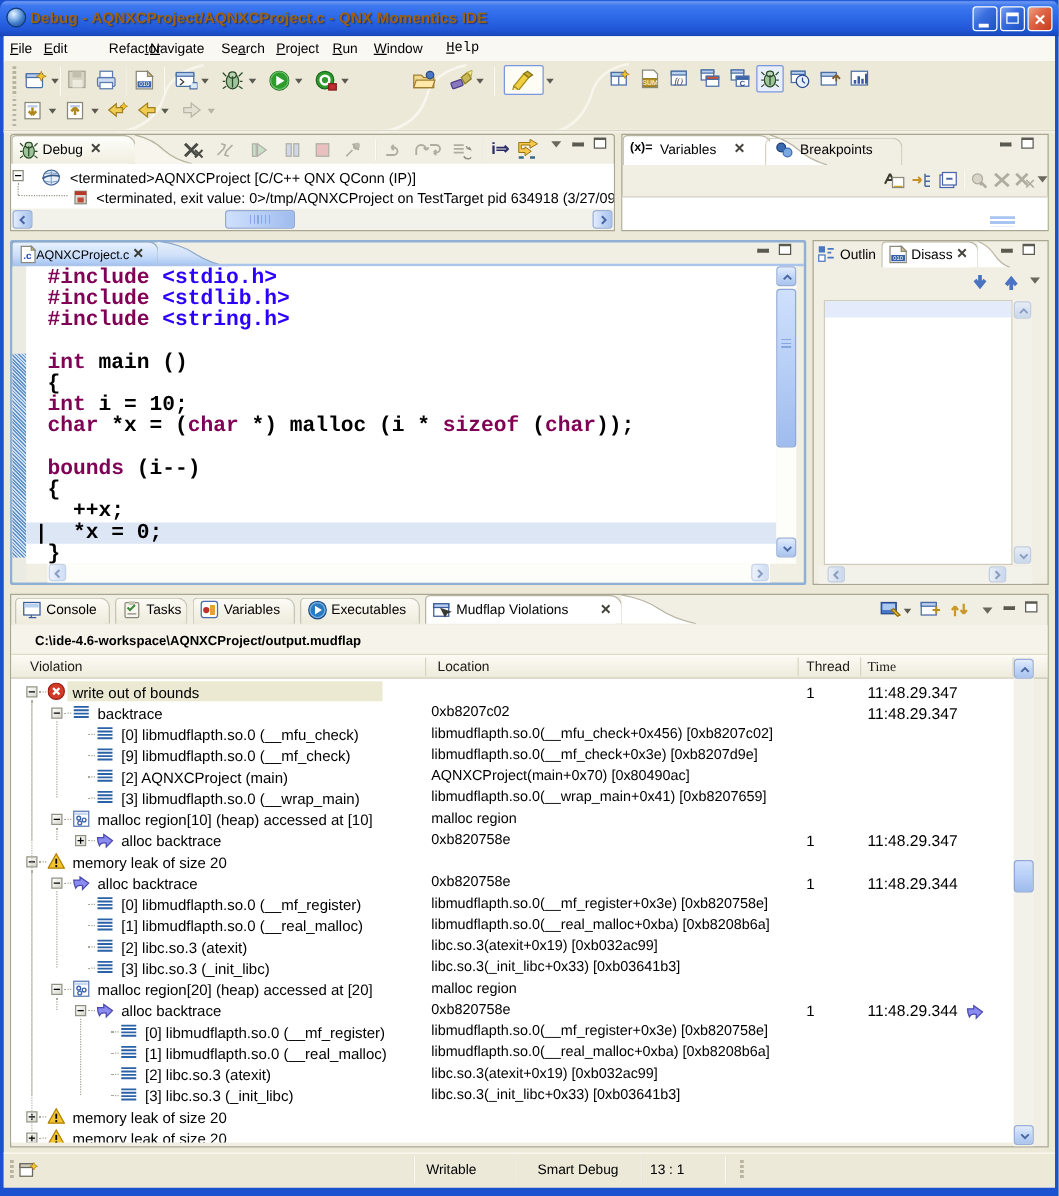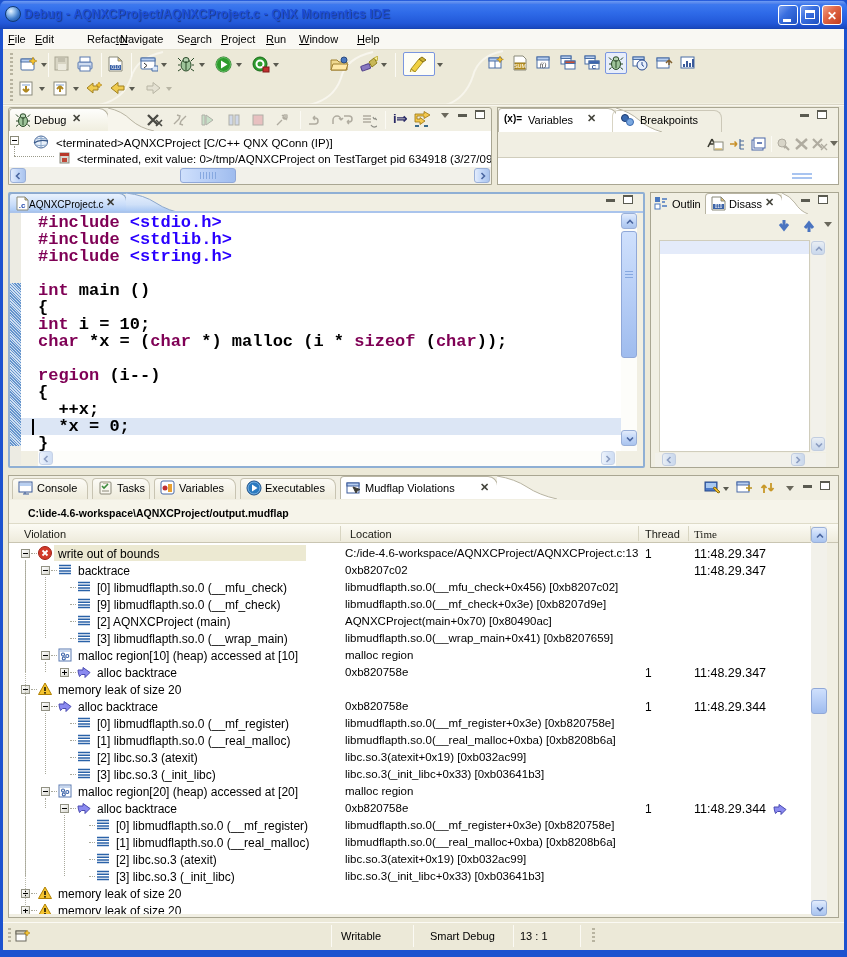"Debug - AQNXCProject/AQNXCProject.c -" div.abs { color: #1d4ed8 -> #a16207 }
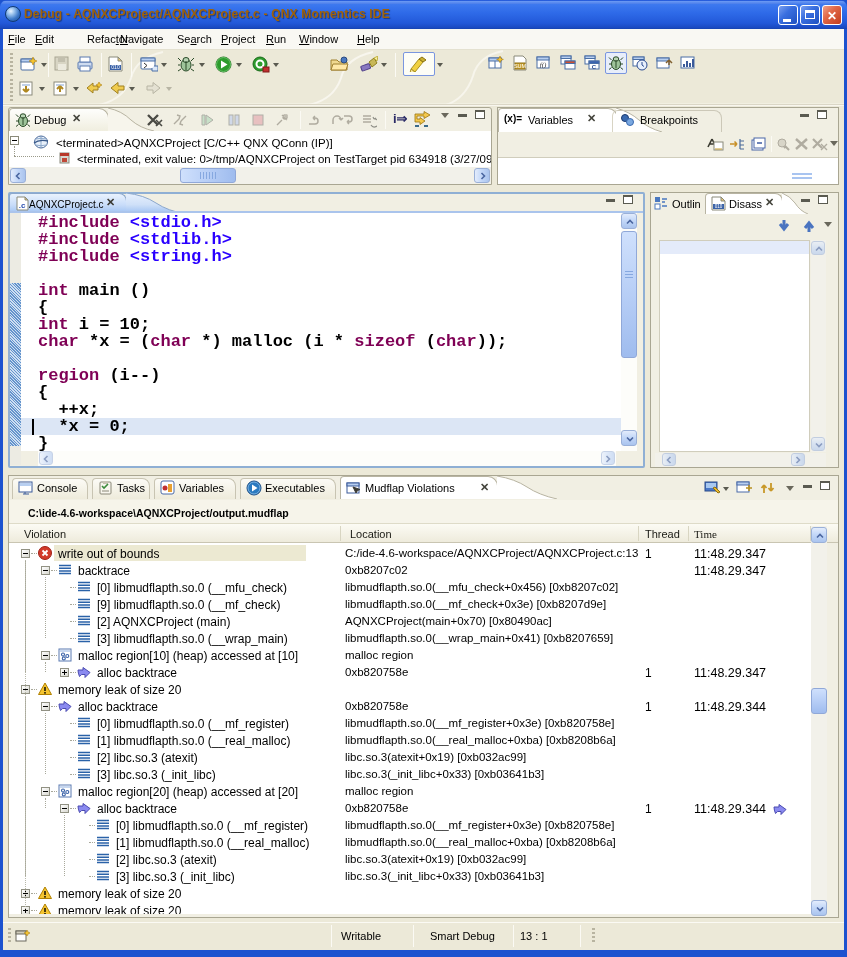"Help" div.abs { font-family: none -> Liberation Mono, monospace }
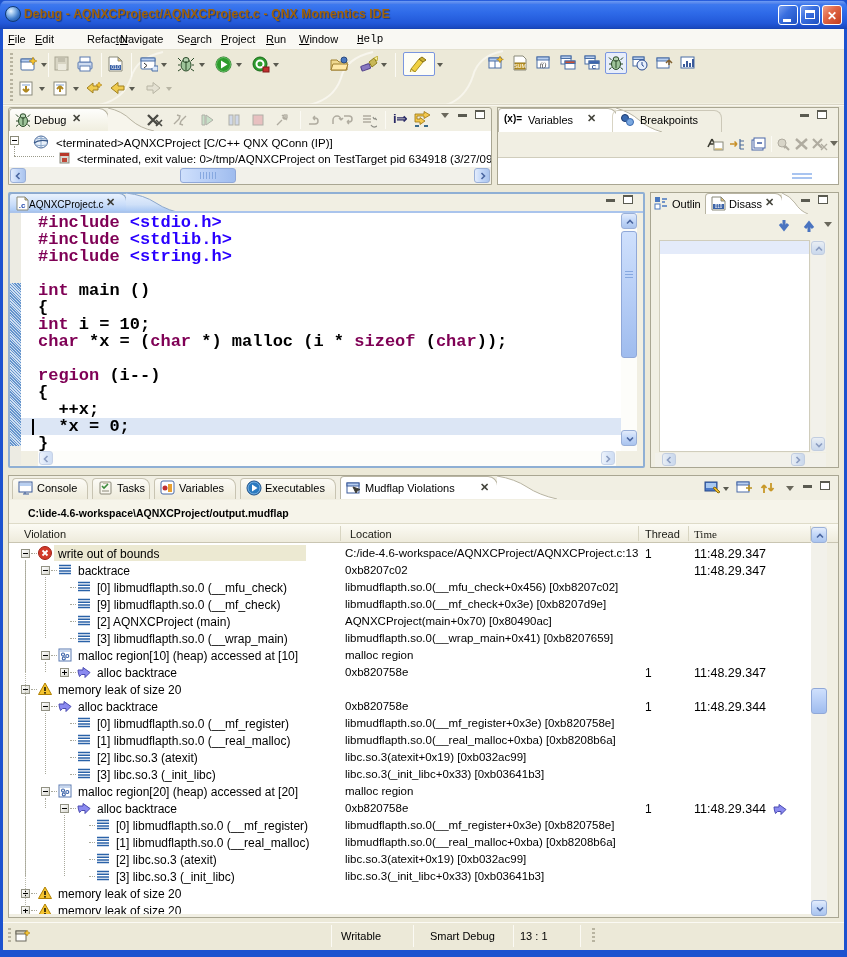"region" span.kw { text: region -> bounds }
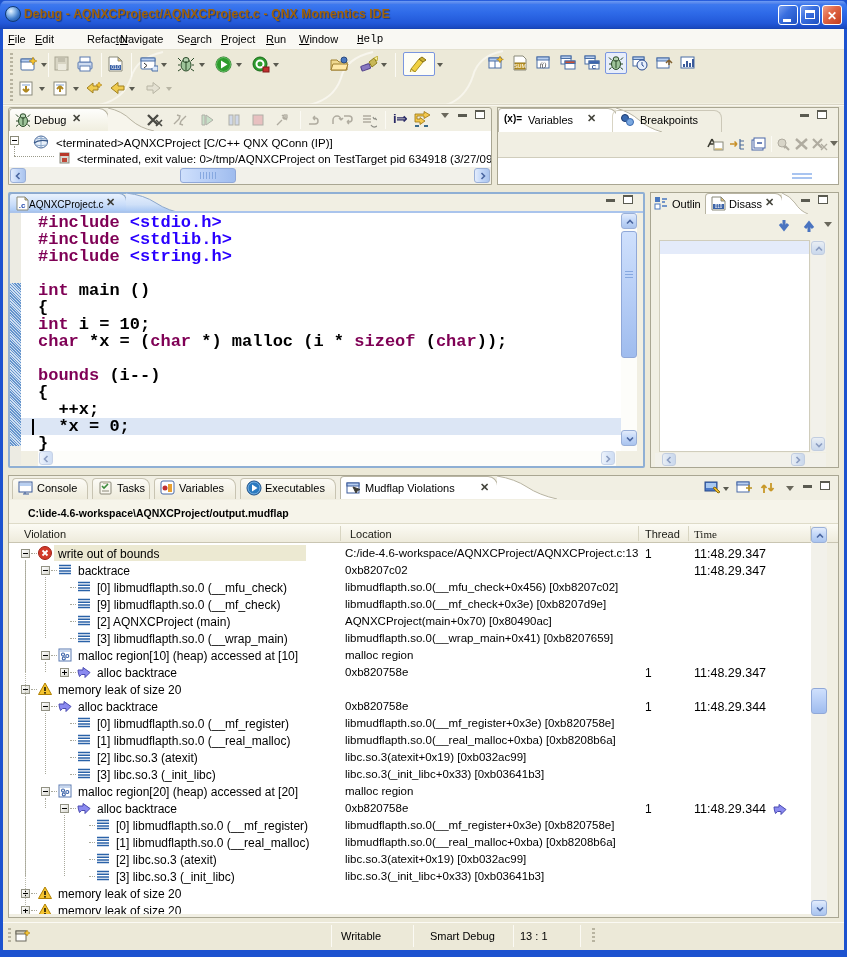"C:/ide-4.6-workspace/AQNXCProject/AQNXCP" div.abs { html: <div>C:/ide-4.6-workspace/AQNXCProject/AQNXCProject.c:13</div> -> none }
